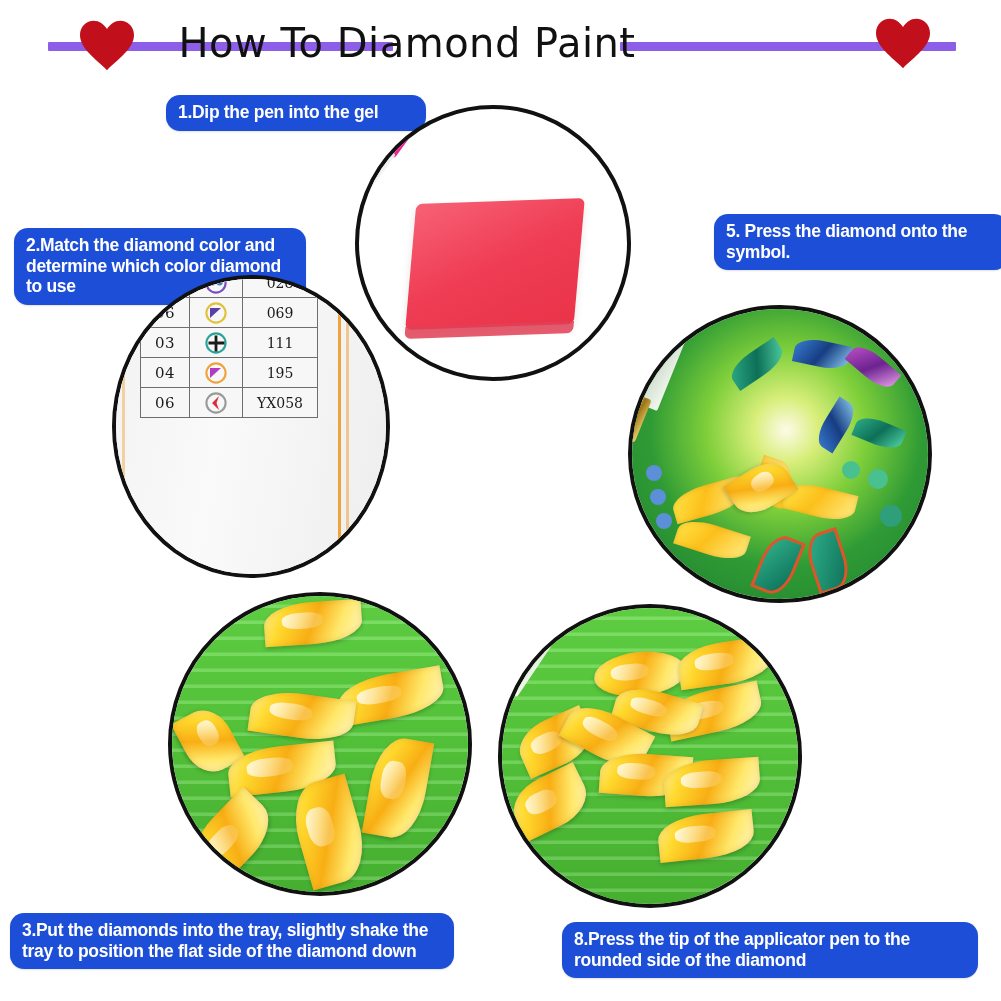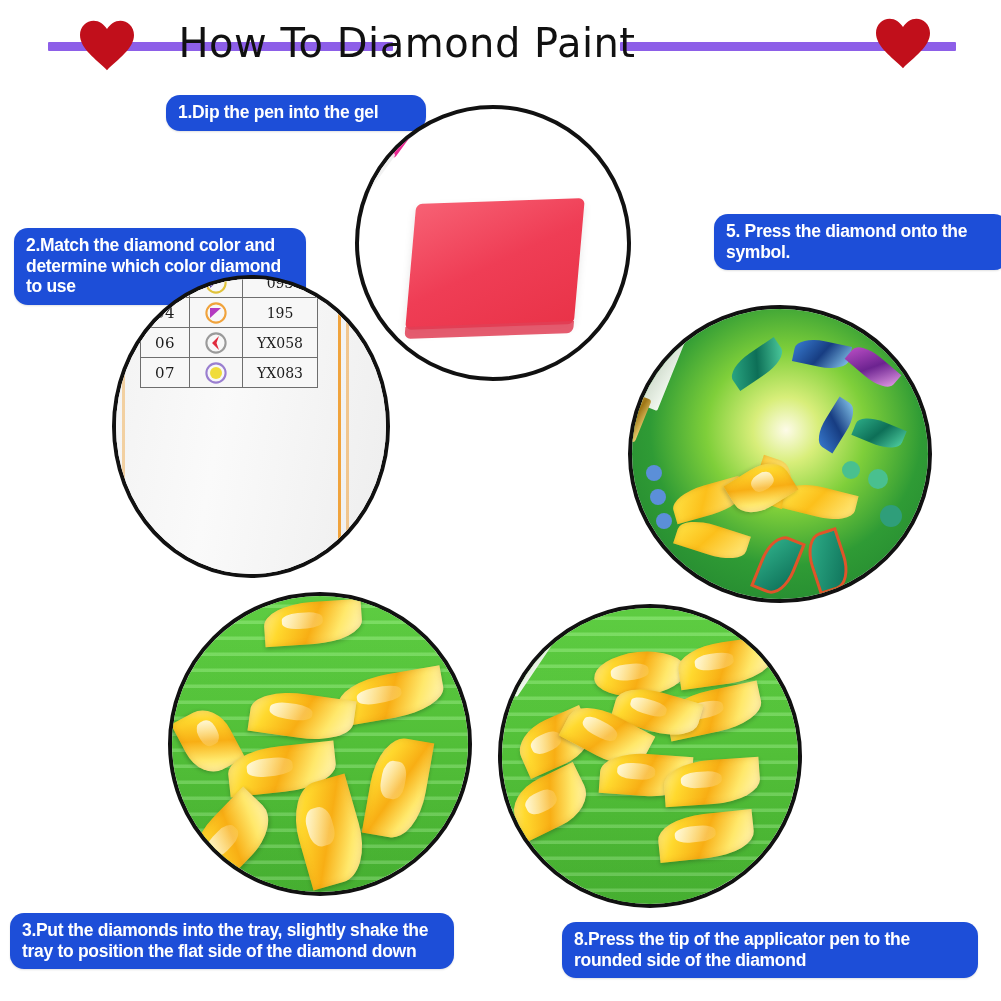"028" tr { html: none -> <tr> <td></td> <td><svg> <circle></circle> <circle></circle> <circle></circle> </svg></td> <td>028</td> </tr> }
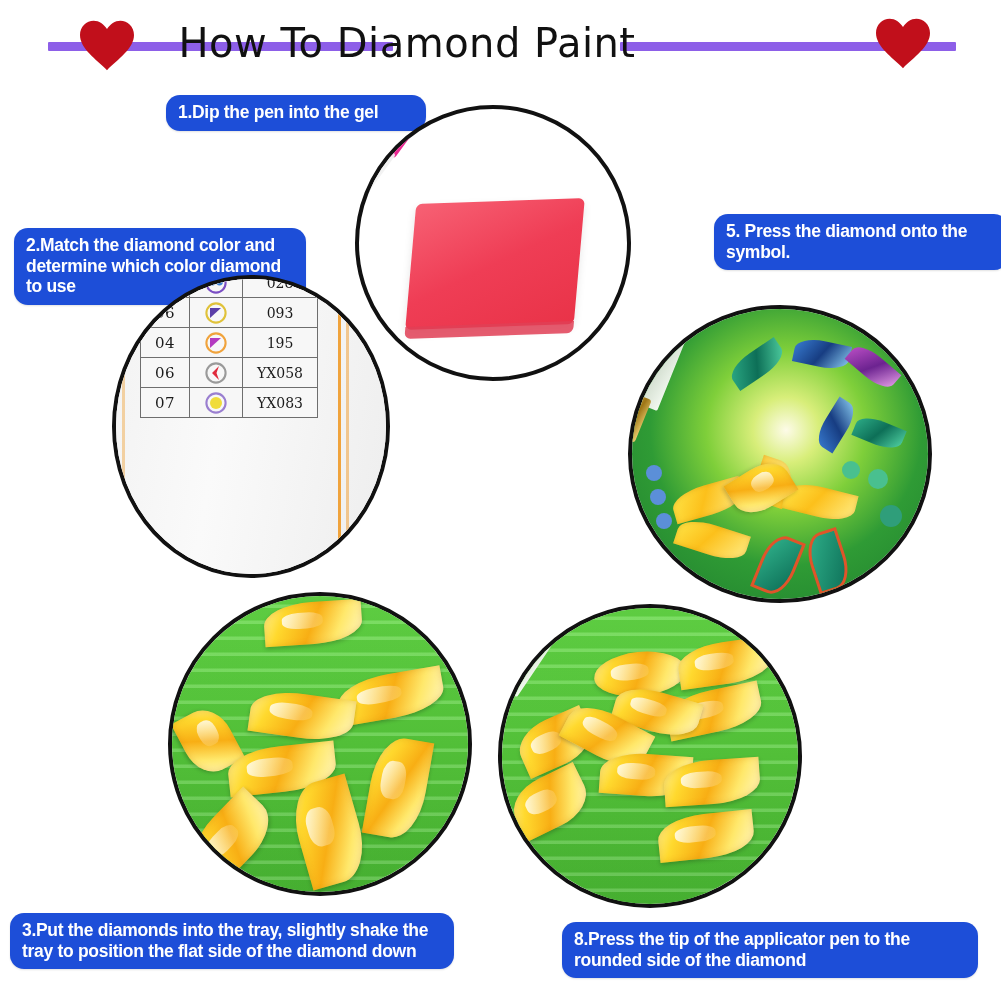"093" td.dmc { text: 093 -> 069 }
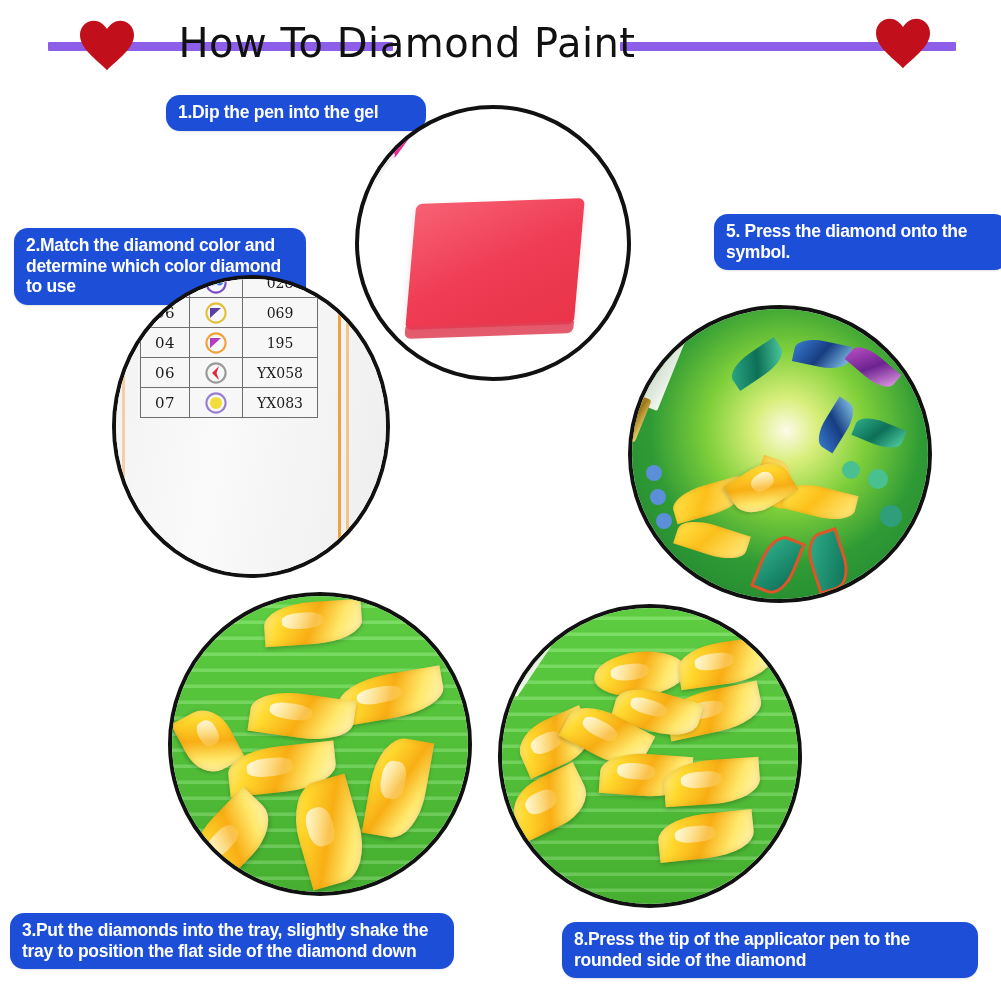"03" tr { html: none -> <tr> <td>03</td> <td><svg> <circle></circle> <path></path> </svg></td> <td>111</td> </tr> }
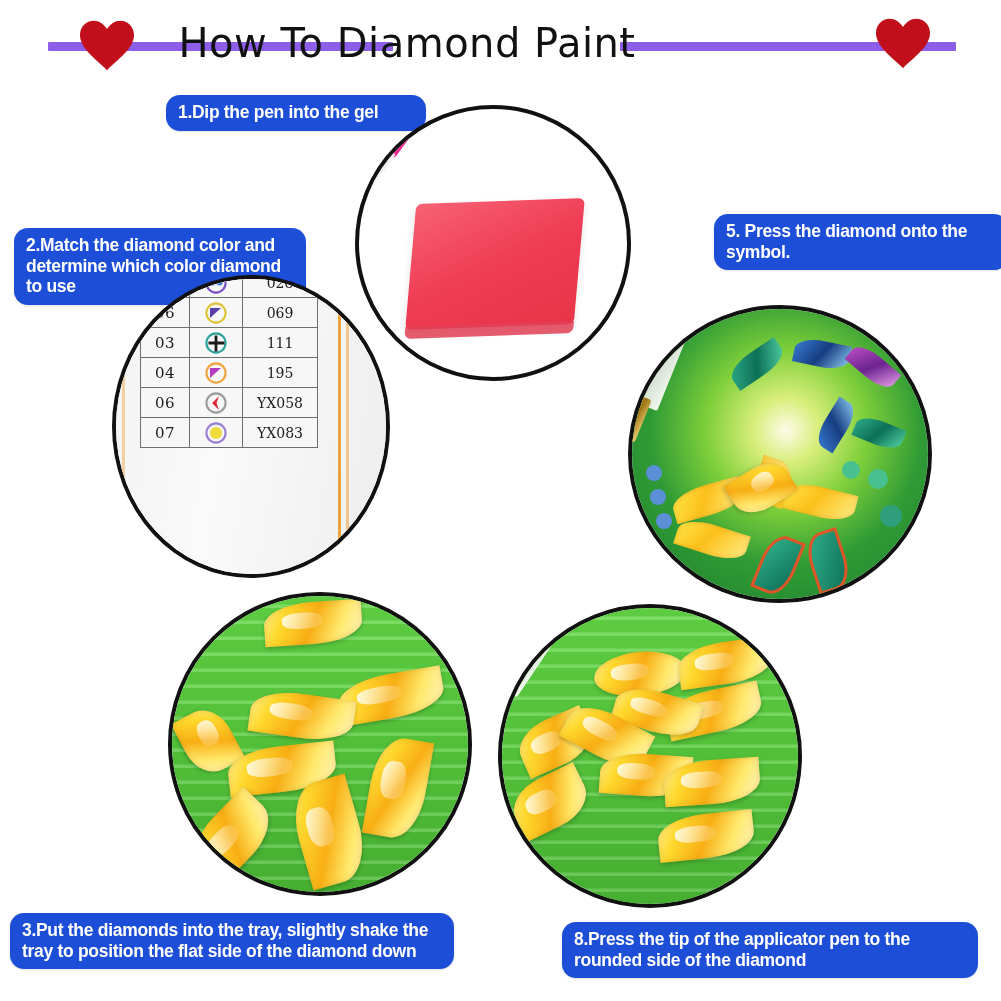"07" tr { html: <tr> <td>07</td> <td><svg> <circle></circle> <circle></circle> </svg></td> <td>YX083</td> </tr> -> none }
